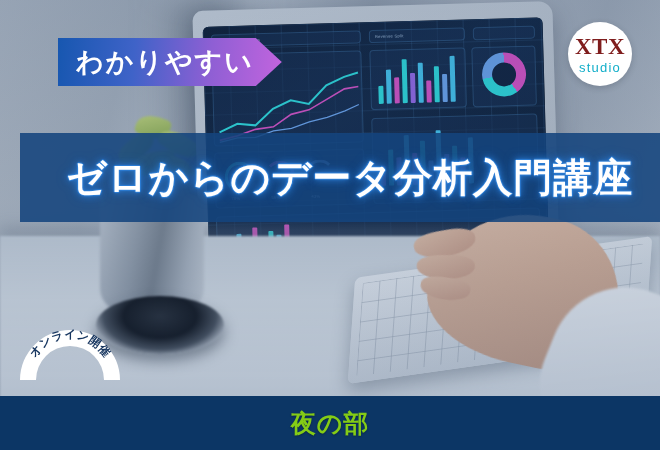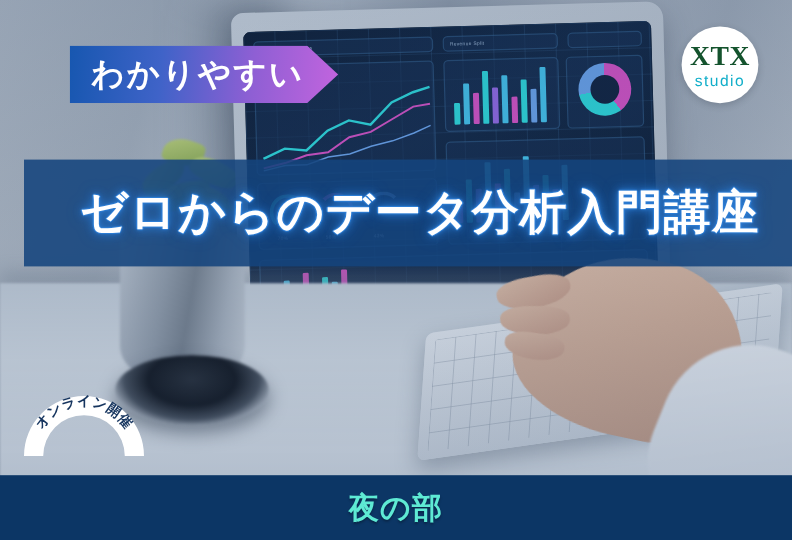"XTX" .logo-main { color: #14532d -> #7f1d1d }
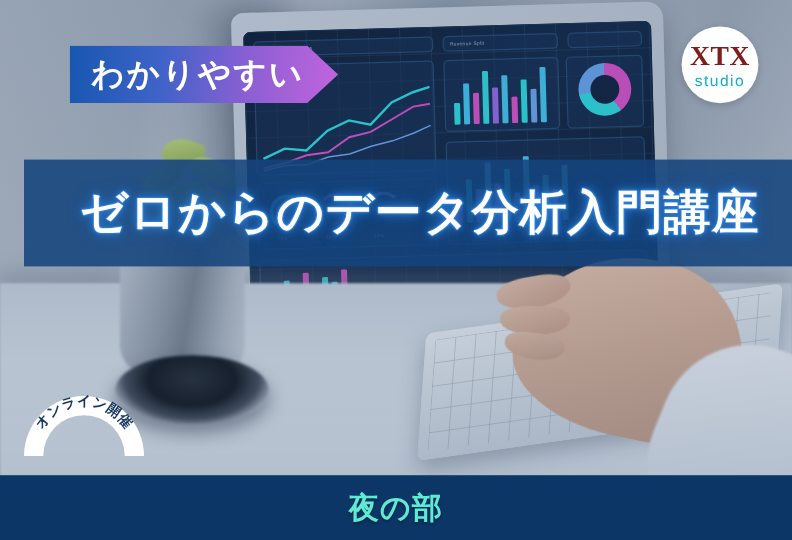"夜の部" .bottom-part { color: #5eead4 -> #84cc16 }
